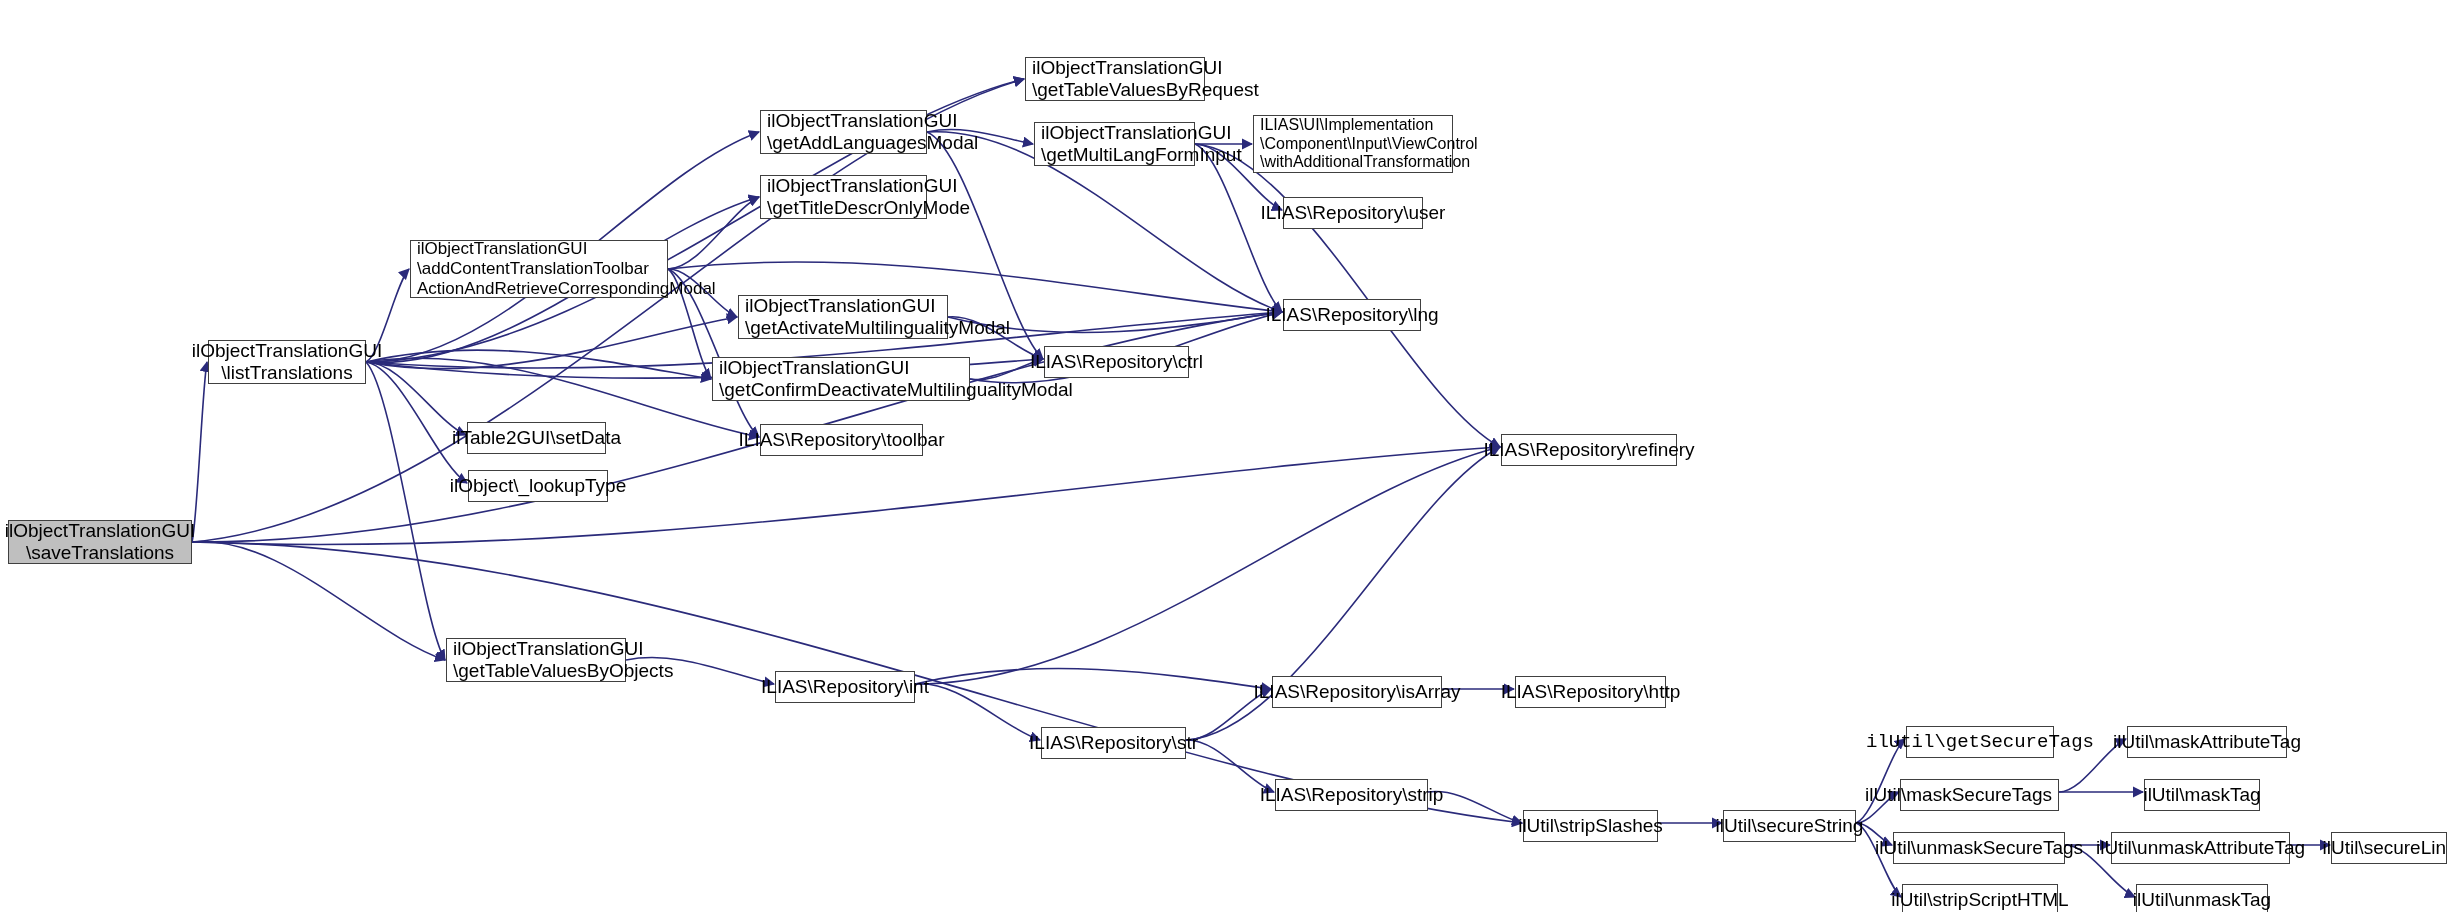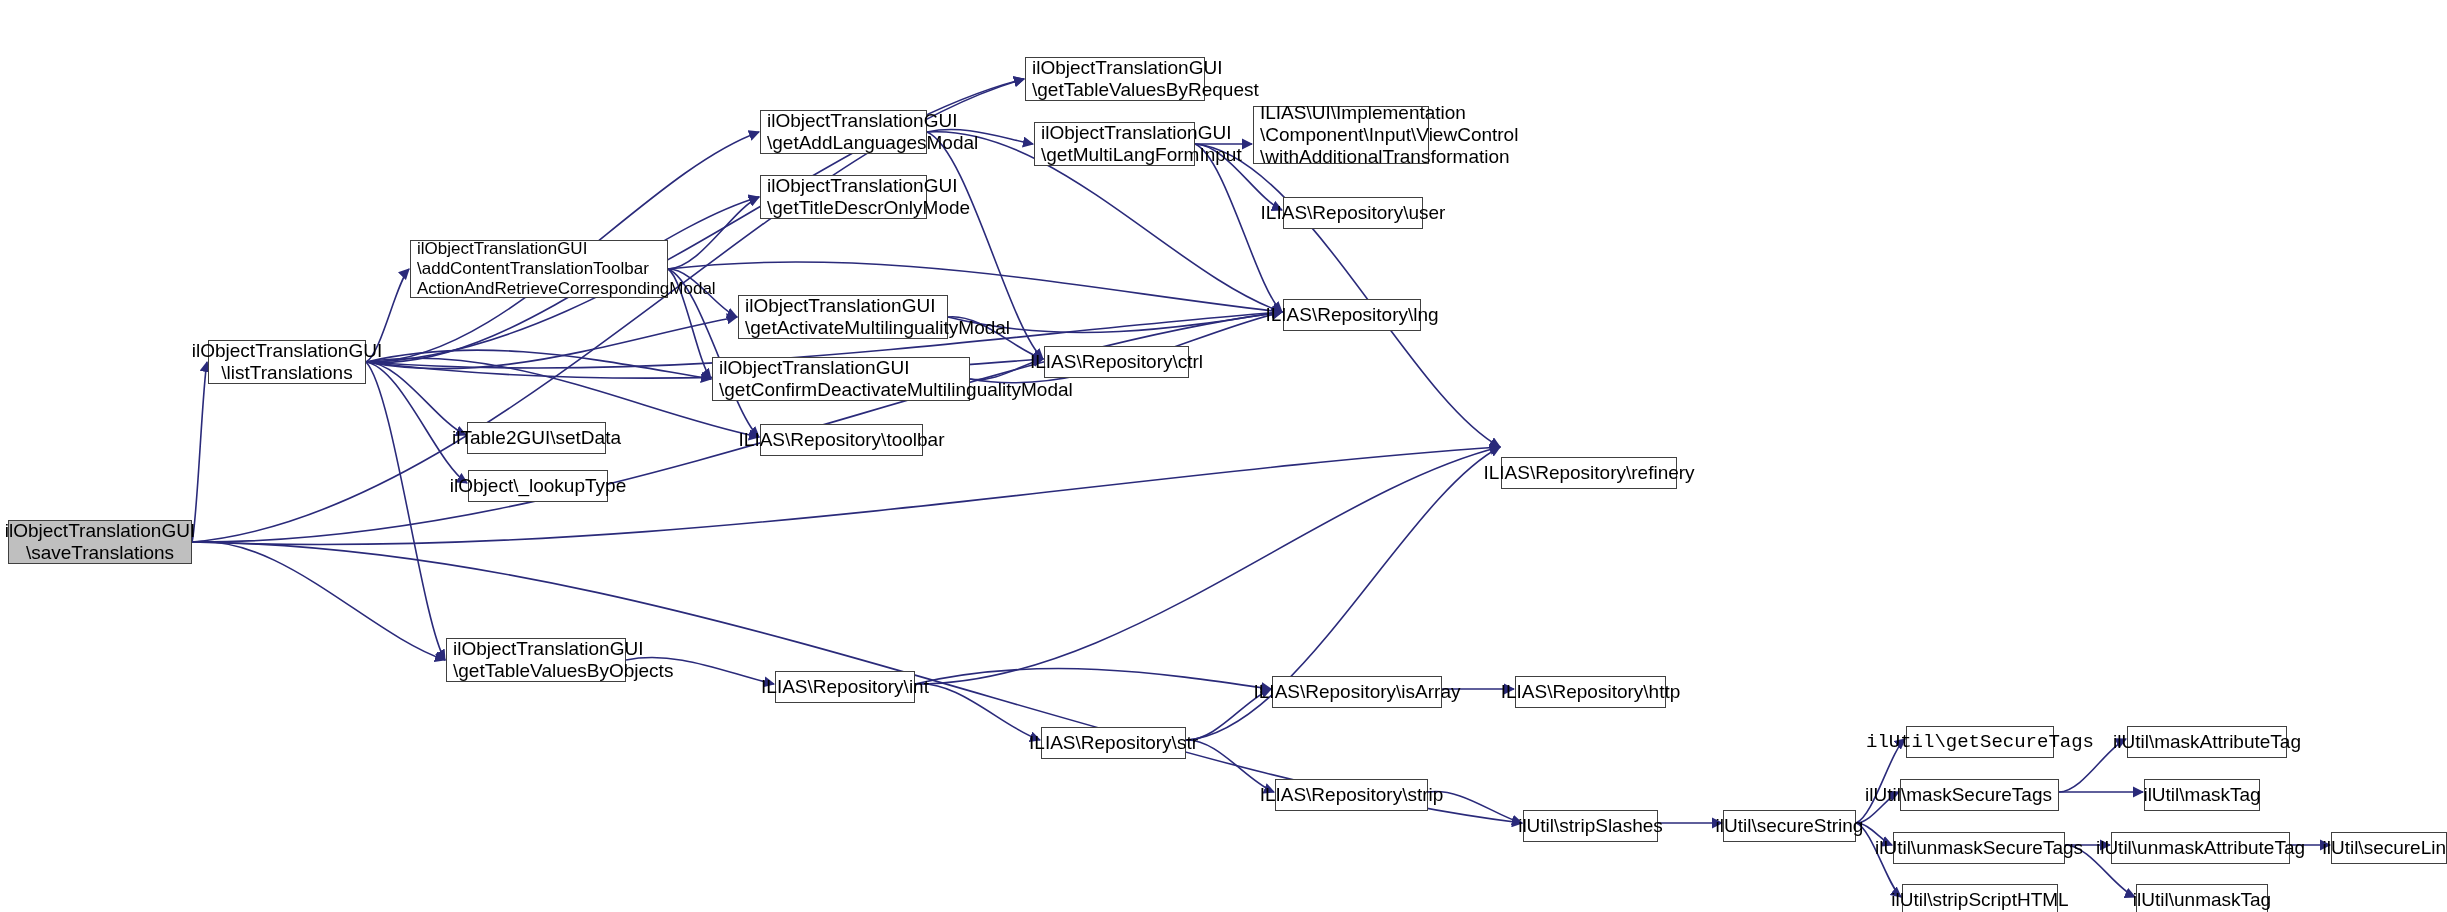"ILIAS\UI\Implementation" div.node { font-size: 19px -> 16px; top: 106px -> 115px; width: 176px -> 200px }
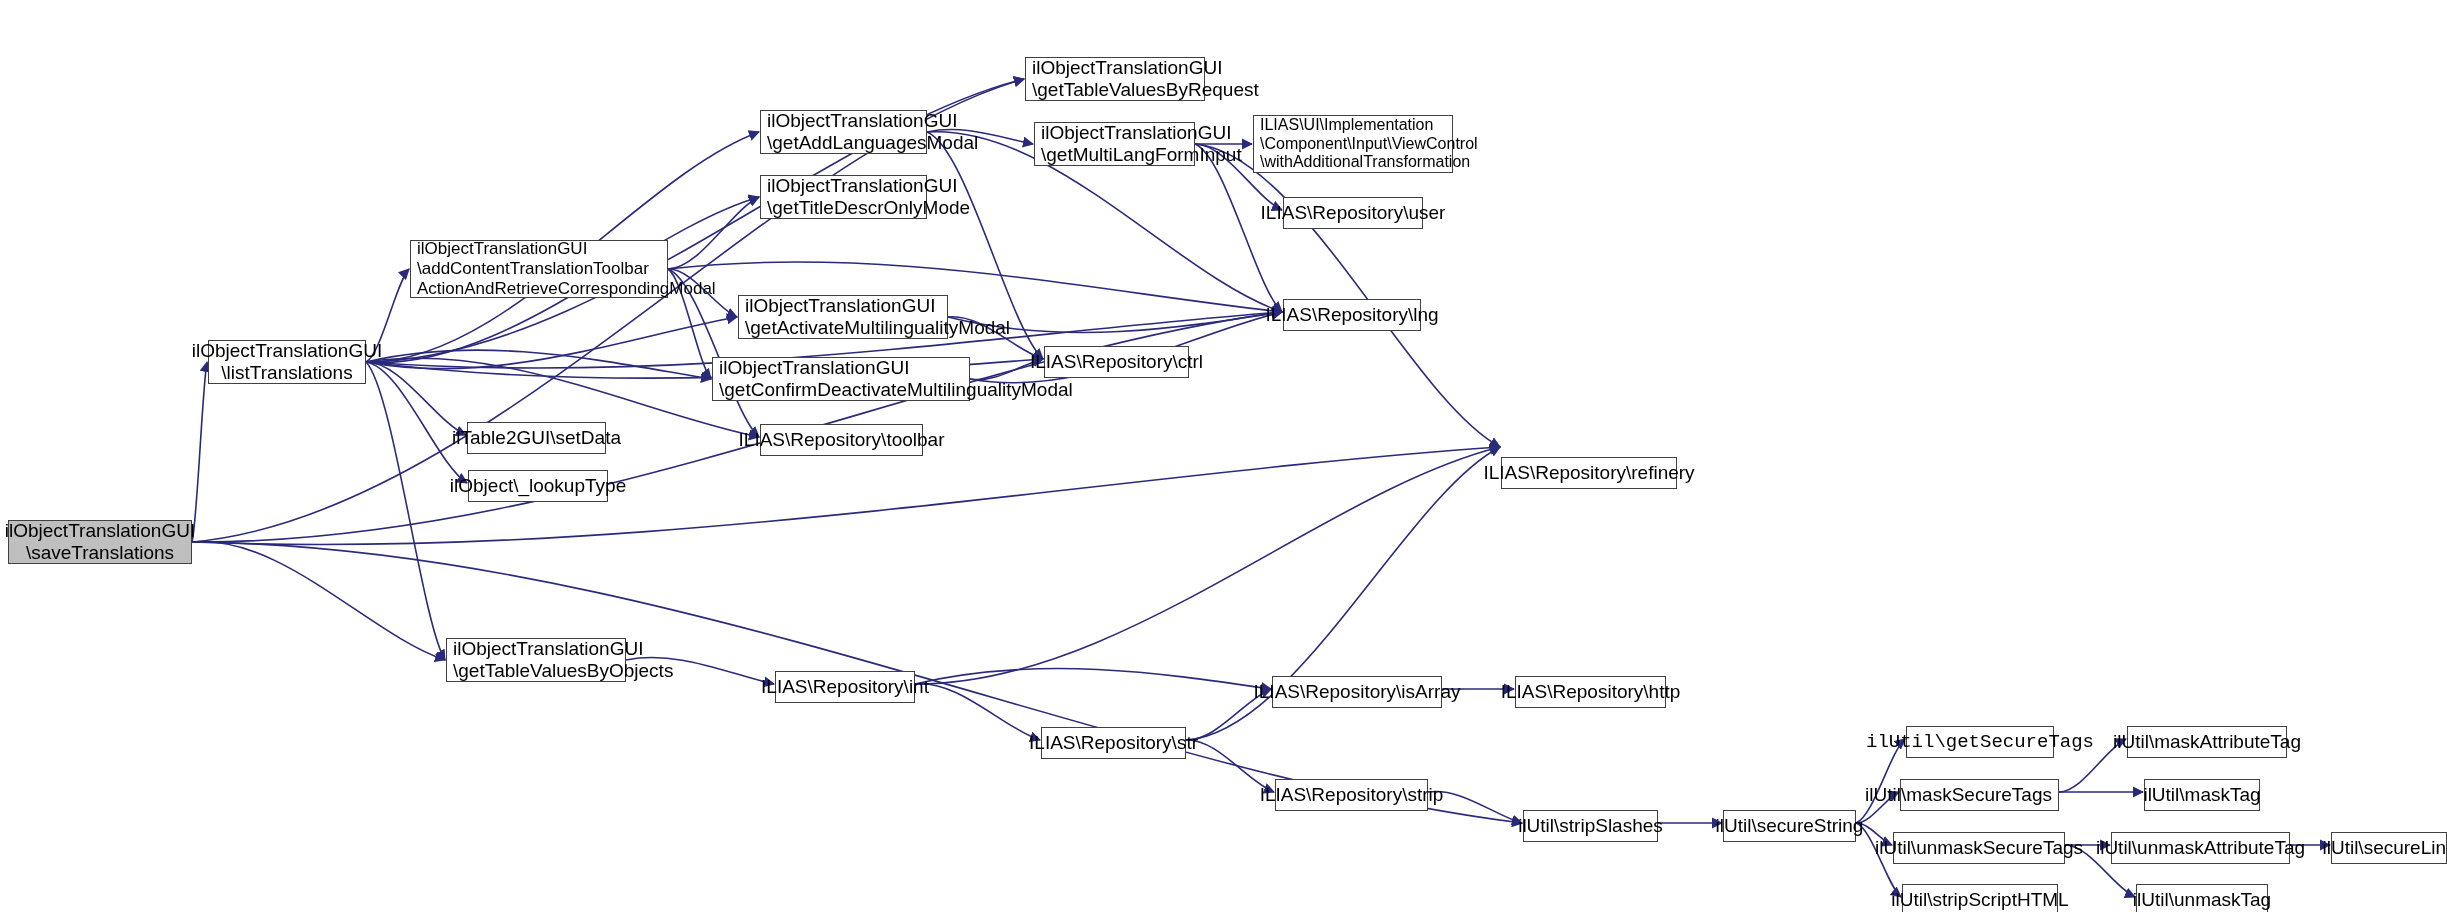"ILIAS\Repository\refinery" div.node { margin-top: 23px -> none }
